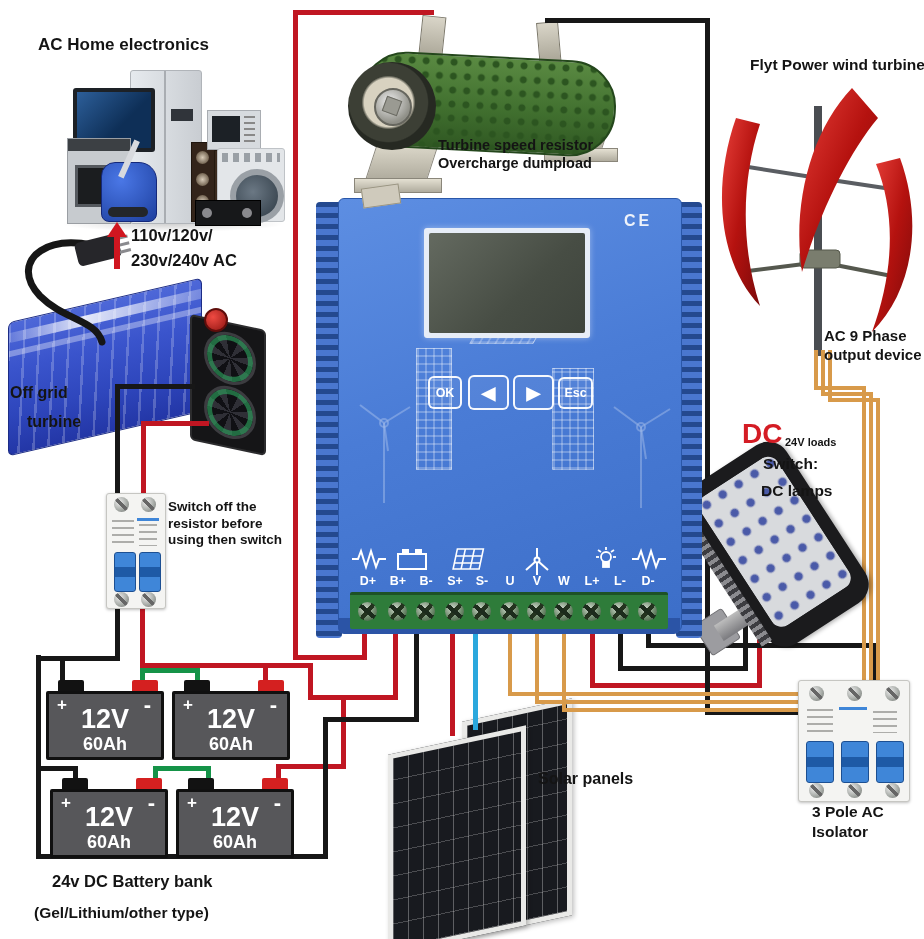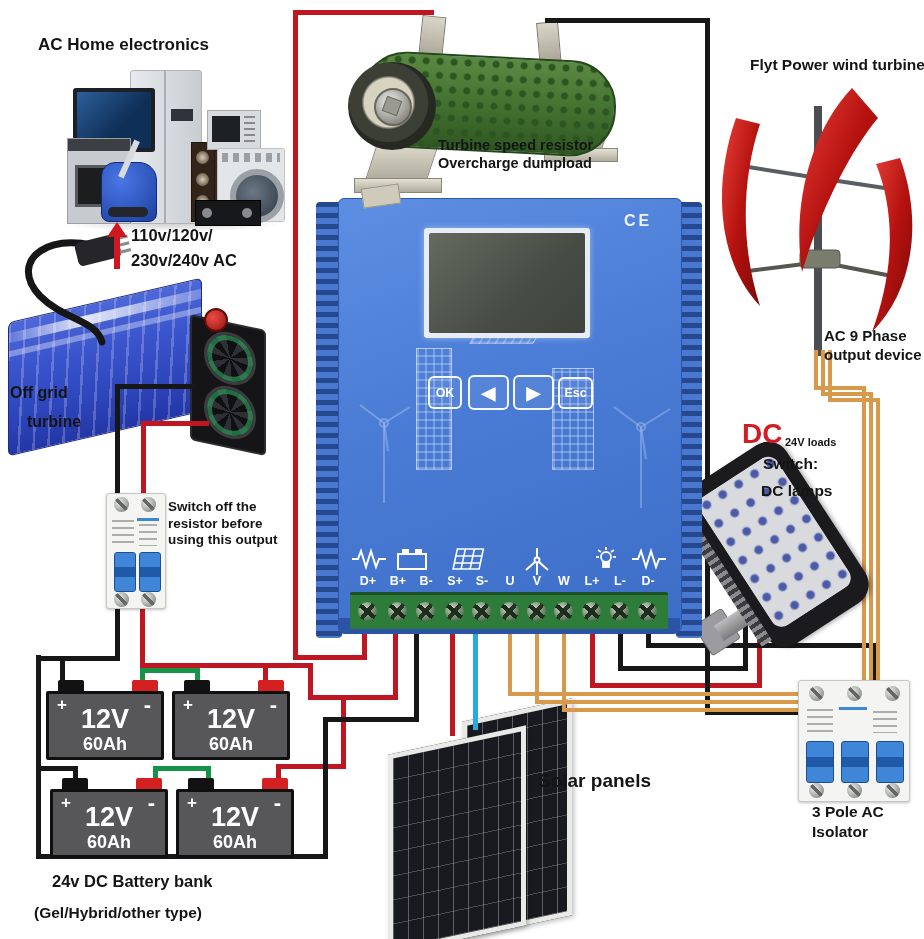"using this output" div { text: this output -> then switch }
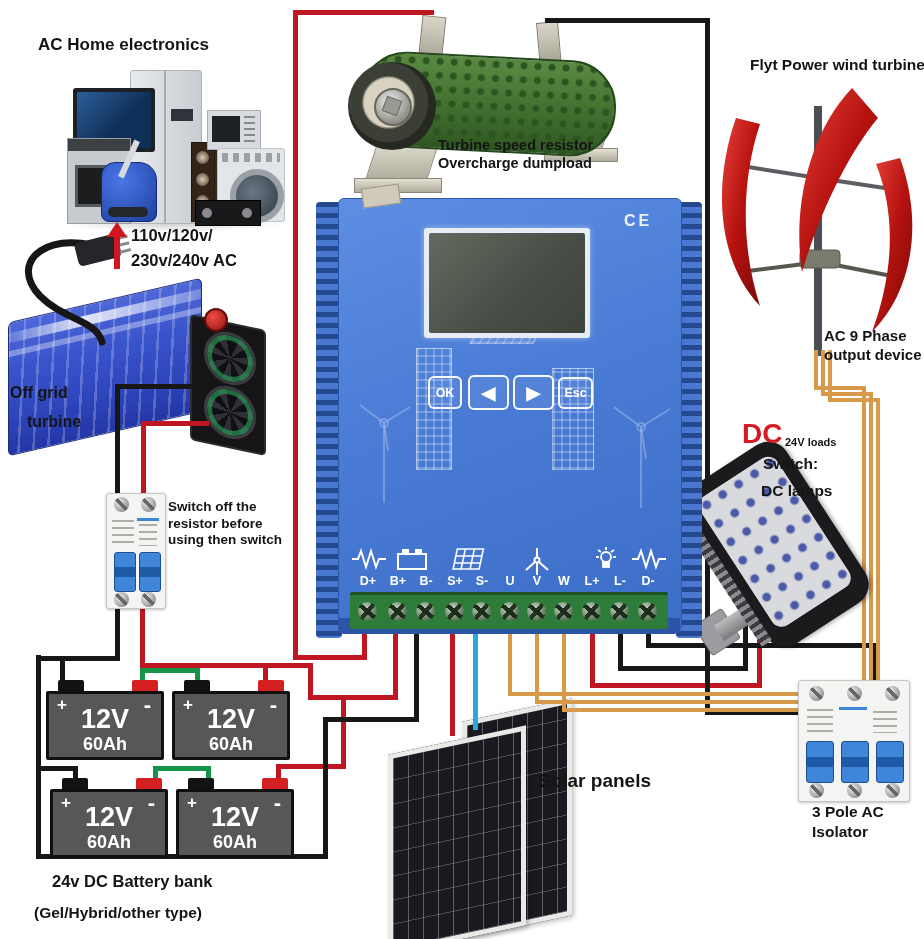"Solar panels" div.lbl { font-size: 19px -> 16px }
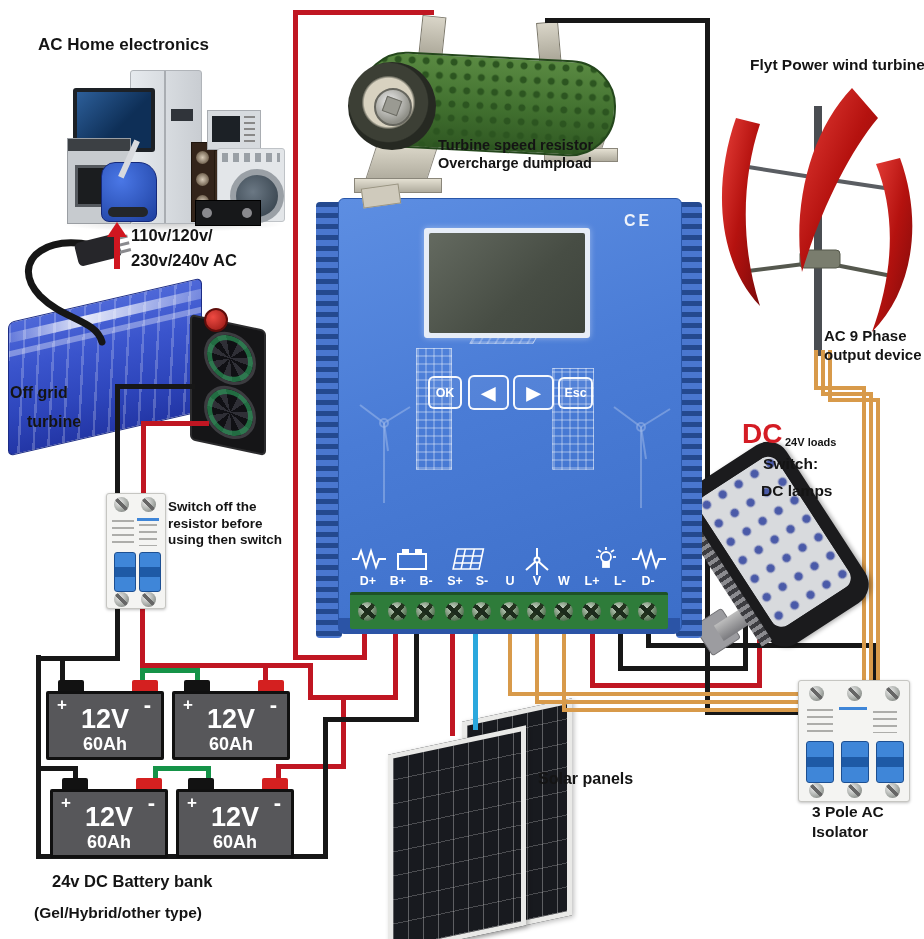"(Gel/Hybrid/other type)" div.lbl { text: Gel/Hybrid/other -> Gel/Lithium/other }
